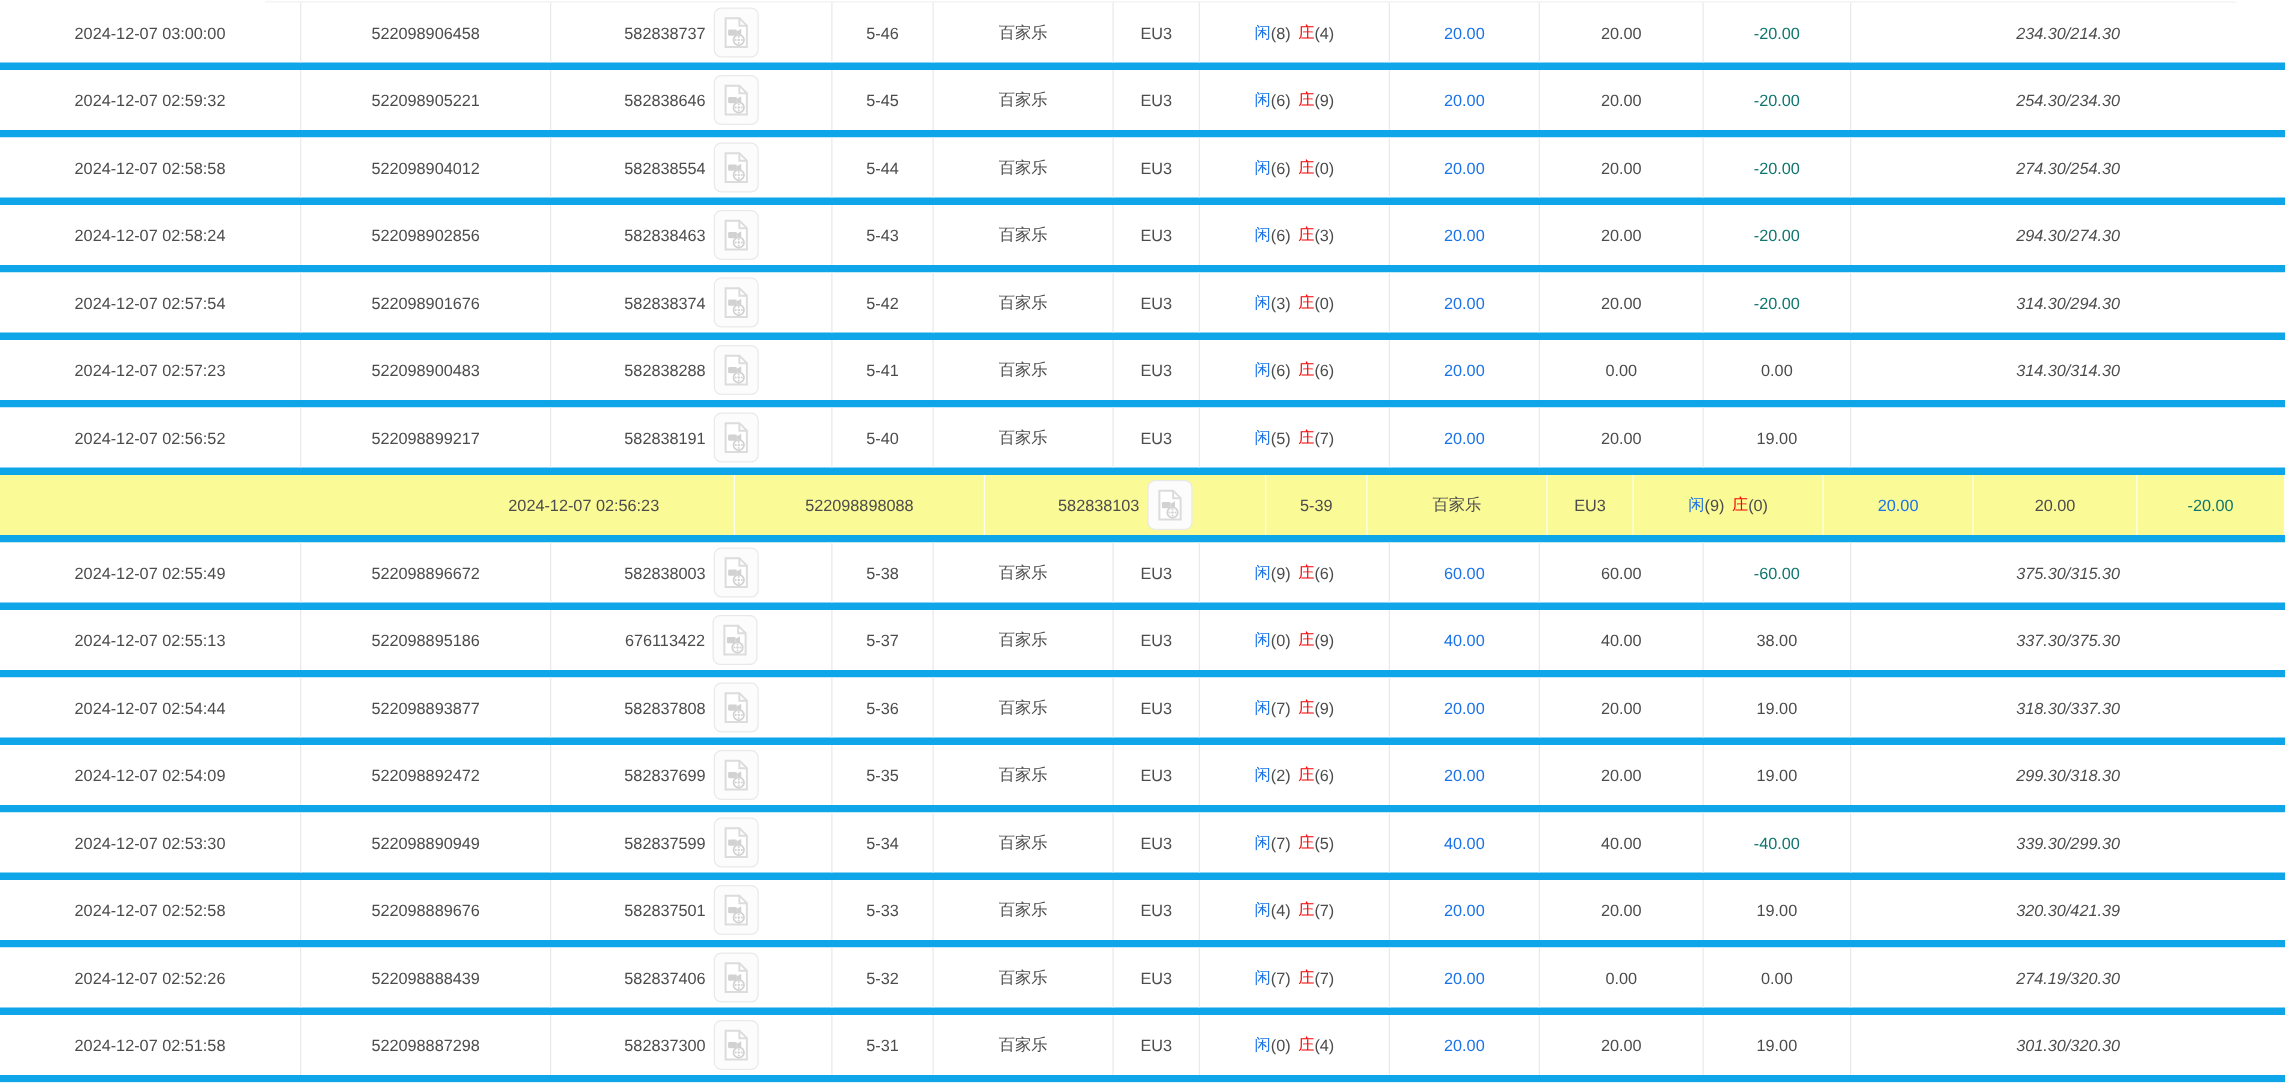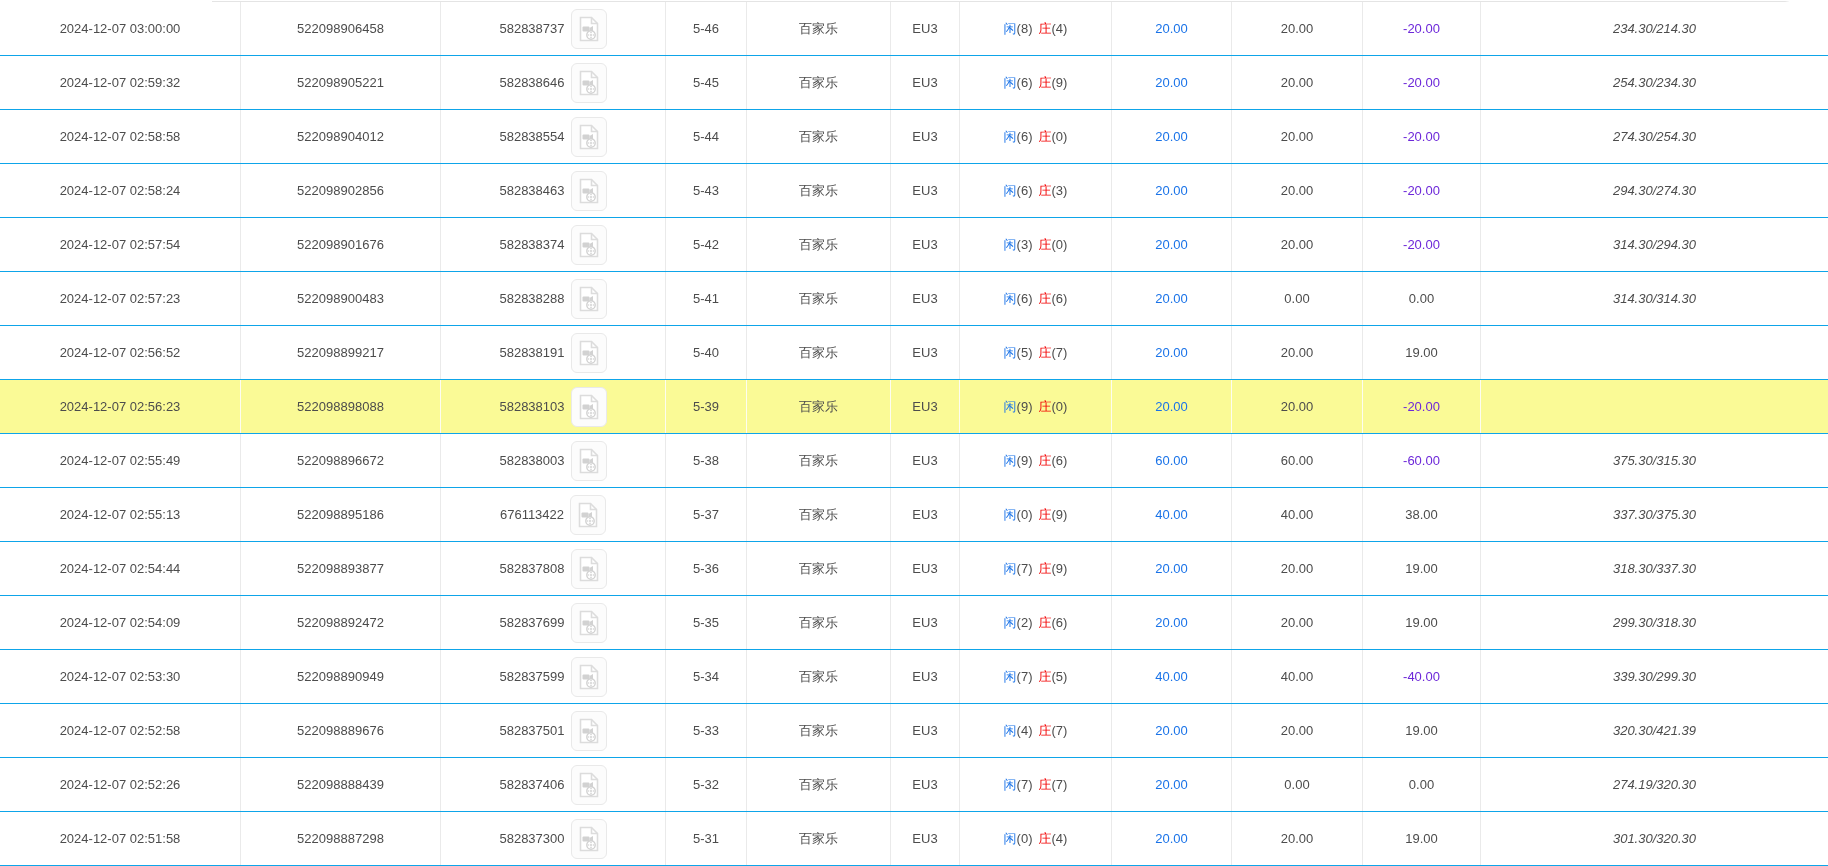"2024-12-07 03:00:00" .row { border-bottom: 1px solid #0ea5e9 -> 6px solid #0ea5e9 }
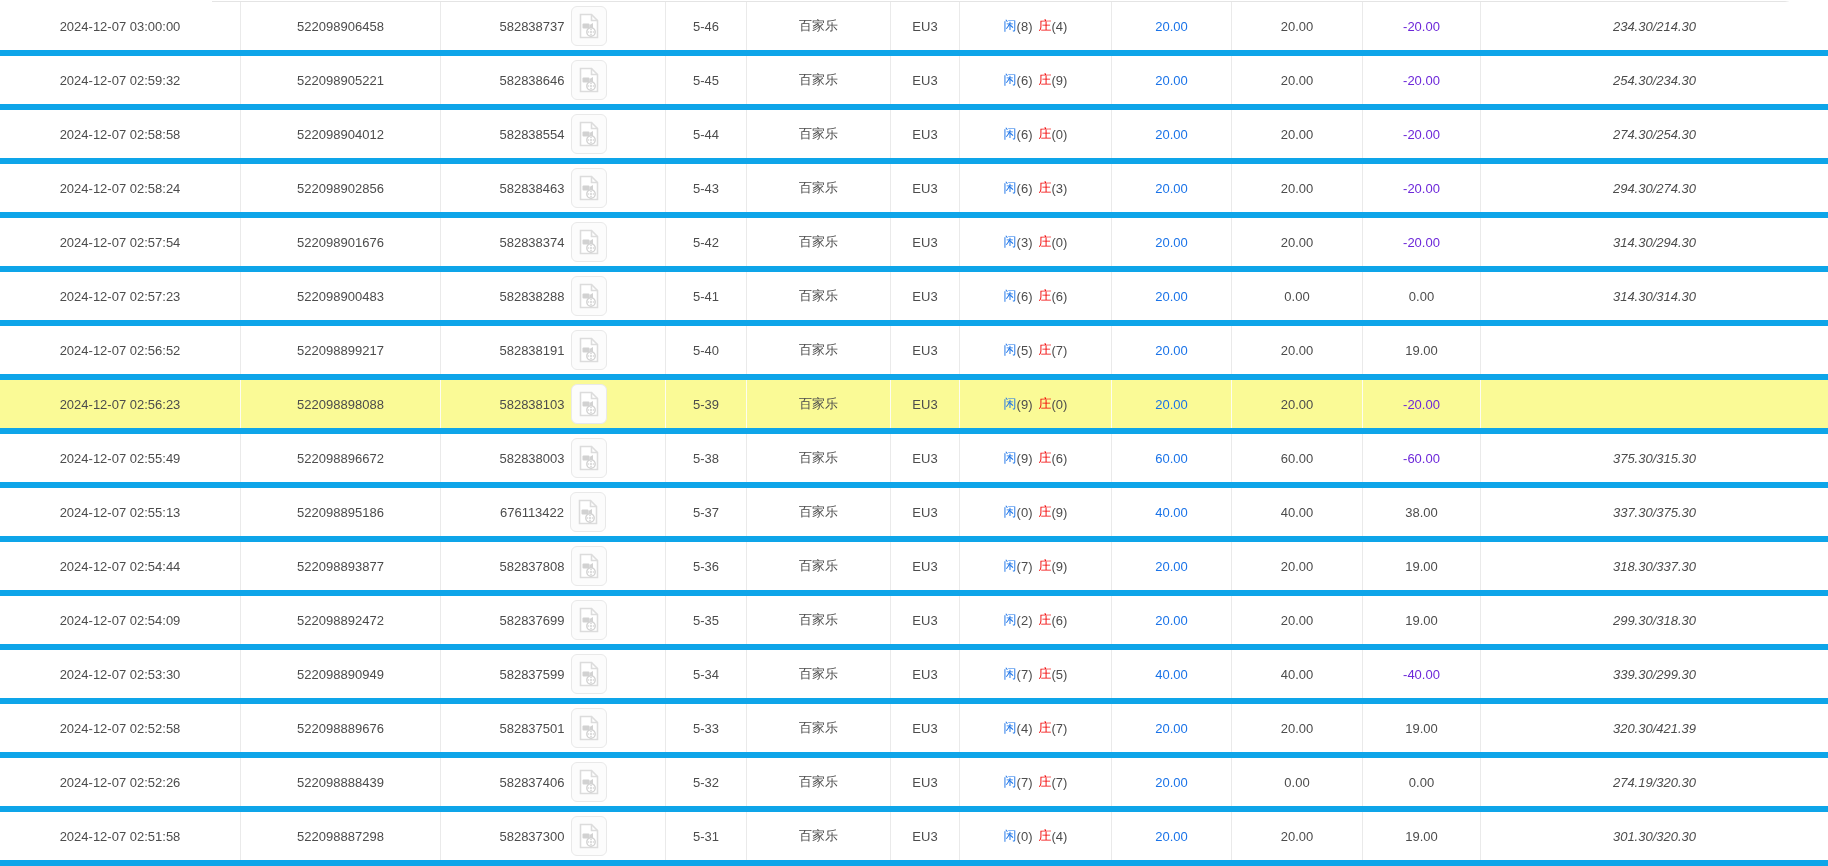"-20.00" .c-winloss.neg { color: #6d28d9 -> #0f766e }
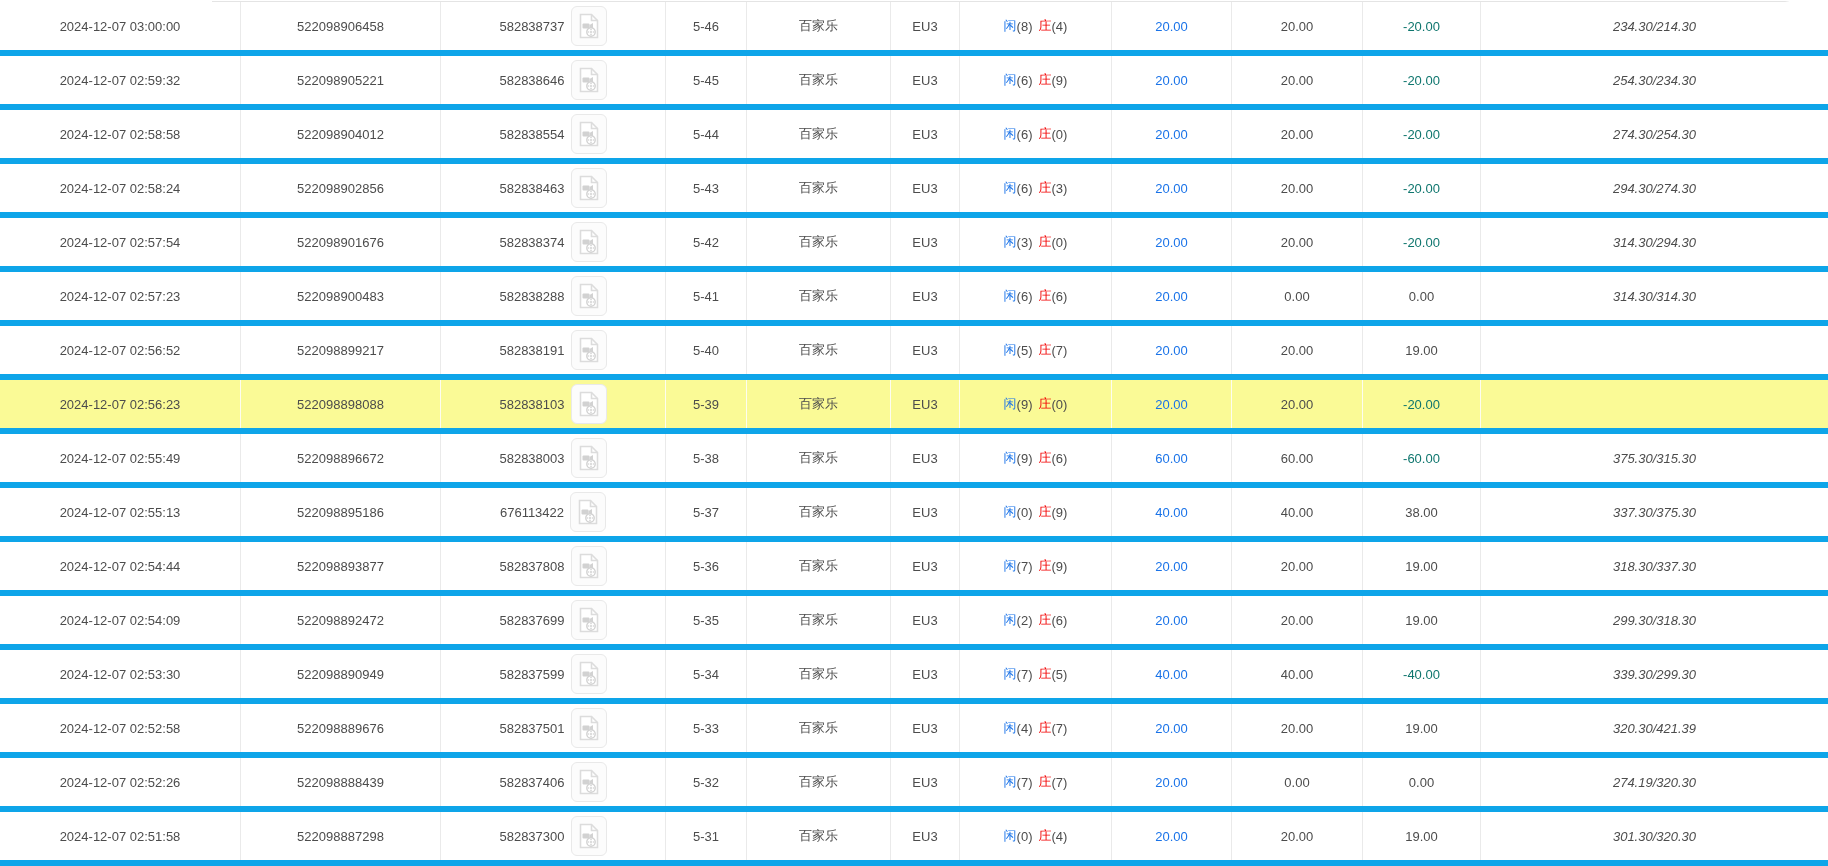"2024-12-07 02:56:23" .row.highlight { justify-content: none -> flex-end }
